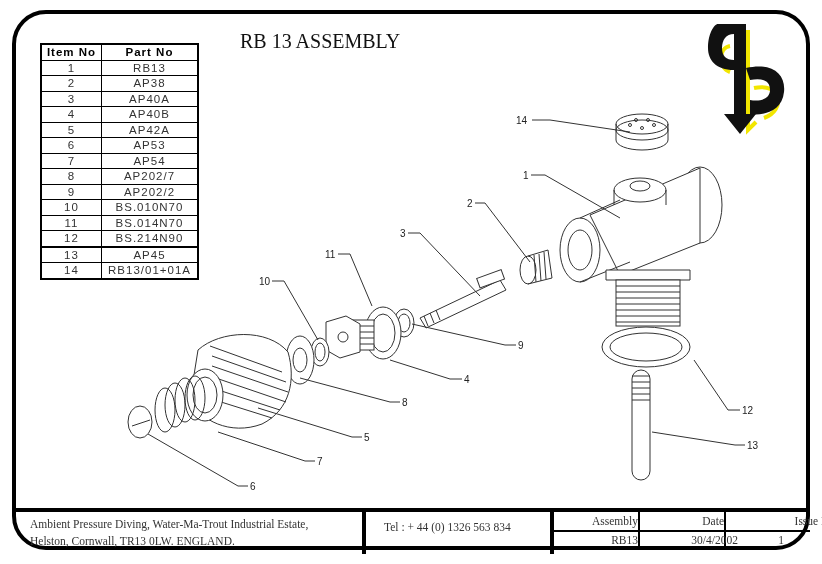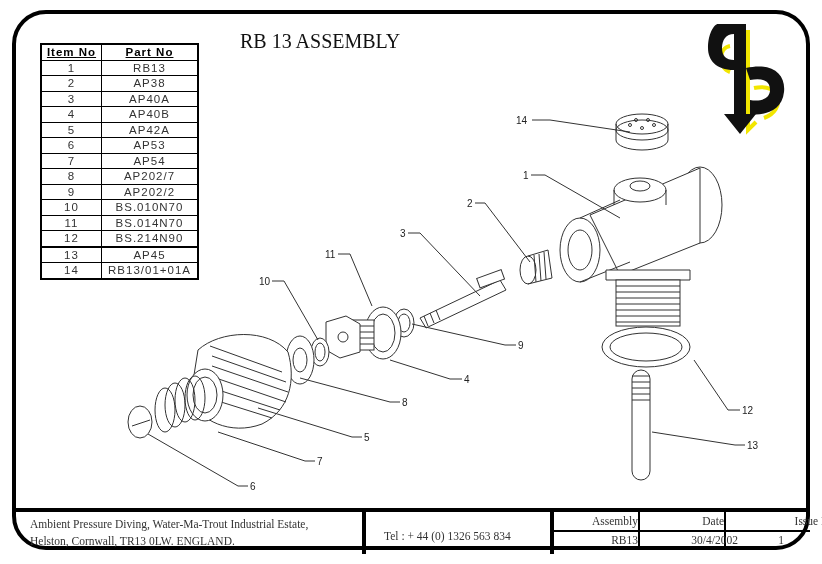"Item No" .parts-table th { text-decoration: underline -> none }
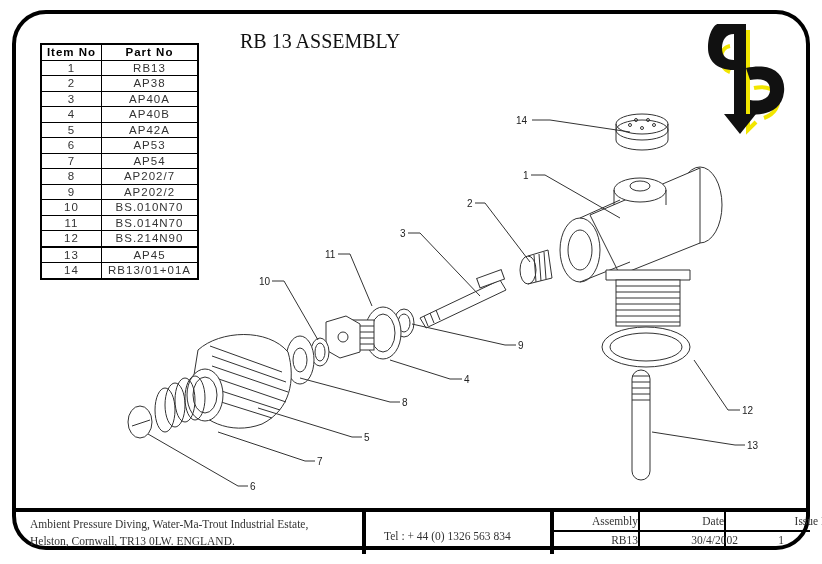"Tel : + 44 (0)" .tb-tel { top: 16px -> 7px }
